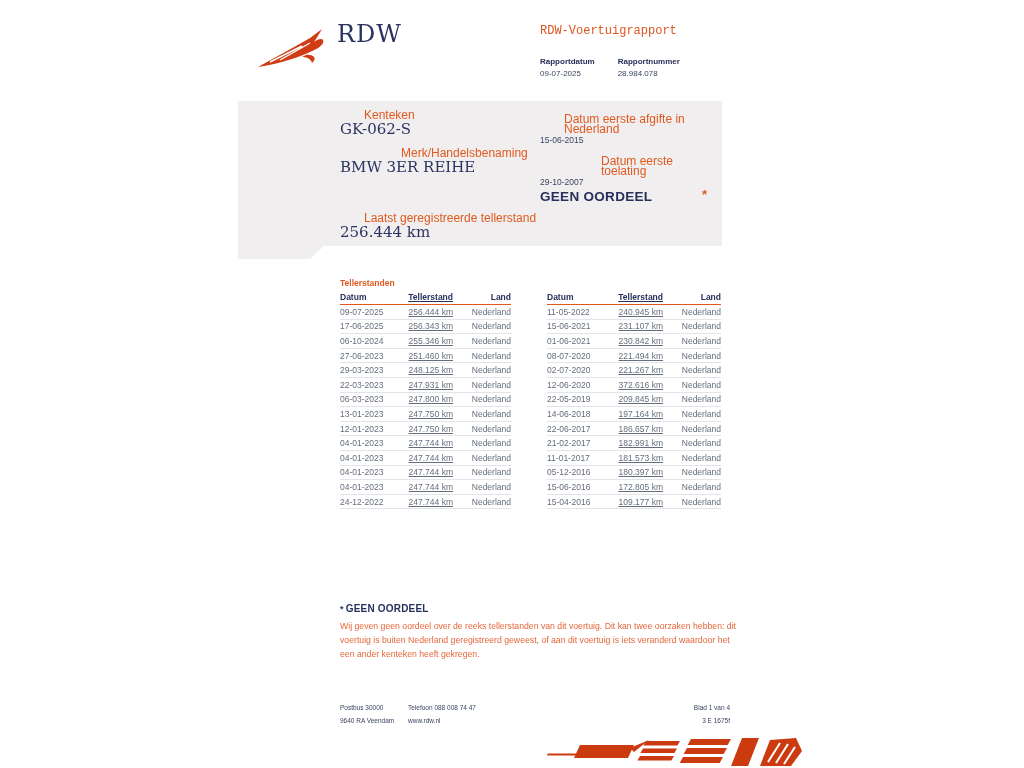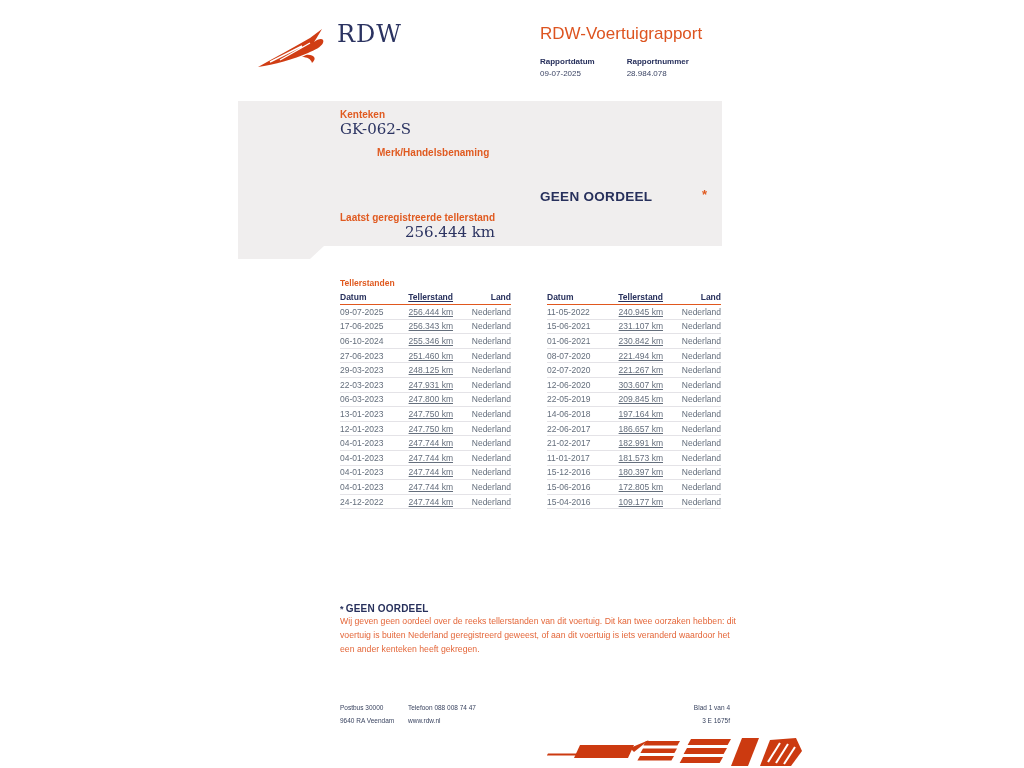"RDW-Voertuigrapport" .doc-title { font-family: Liberation Sans, sans-serif -> Liberation Mono, monospace; font-size: 17px -> 12px }
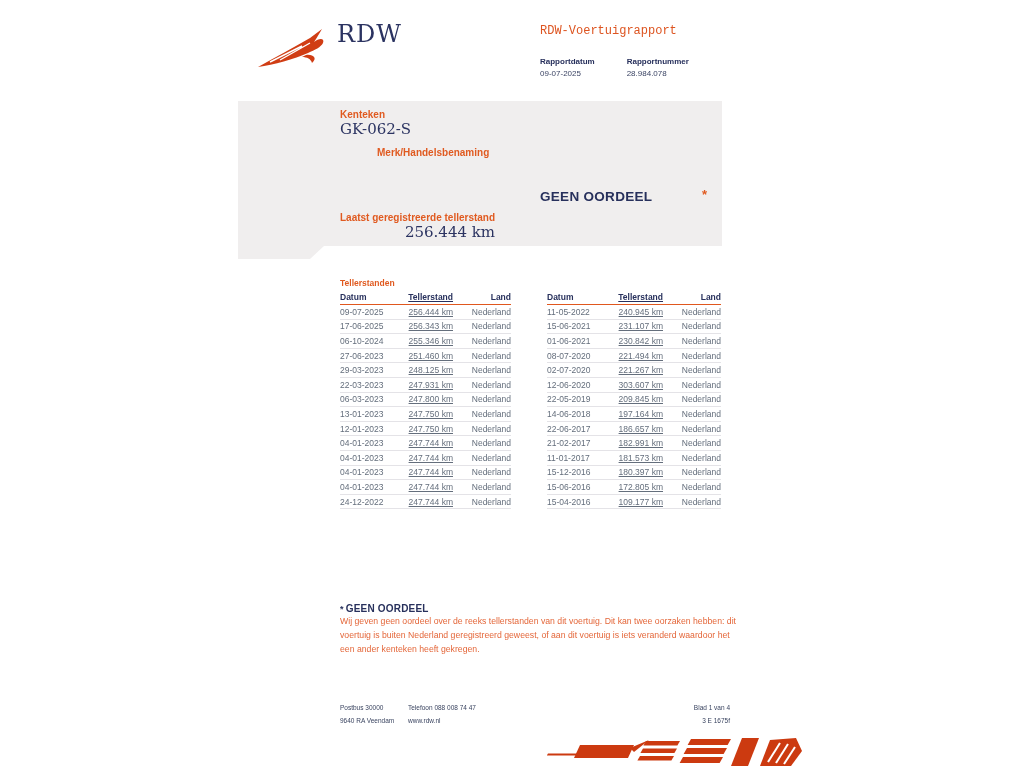"Rapportdatum" .meta { gap: 32px -> 23px }
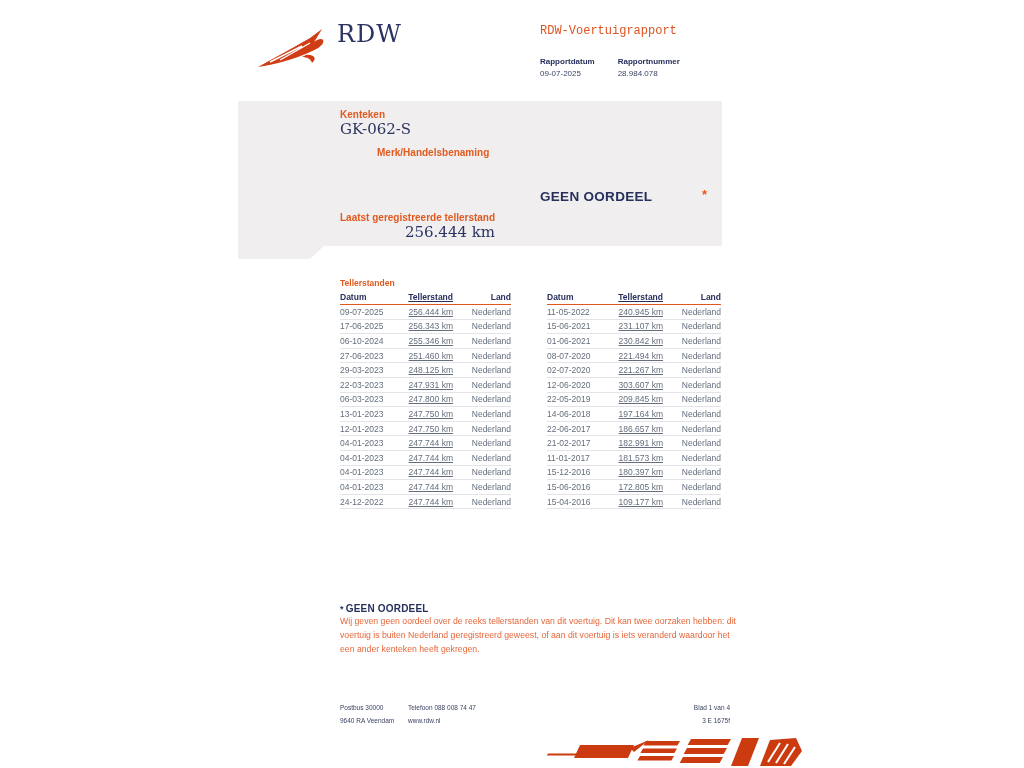"Kenteken" .p-lbl { font-size: 10px -> 12px; font-weight: bold -> normal; margin-left: none -> 24px }
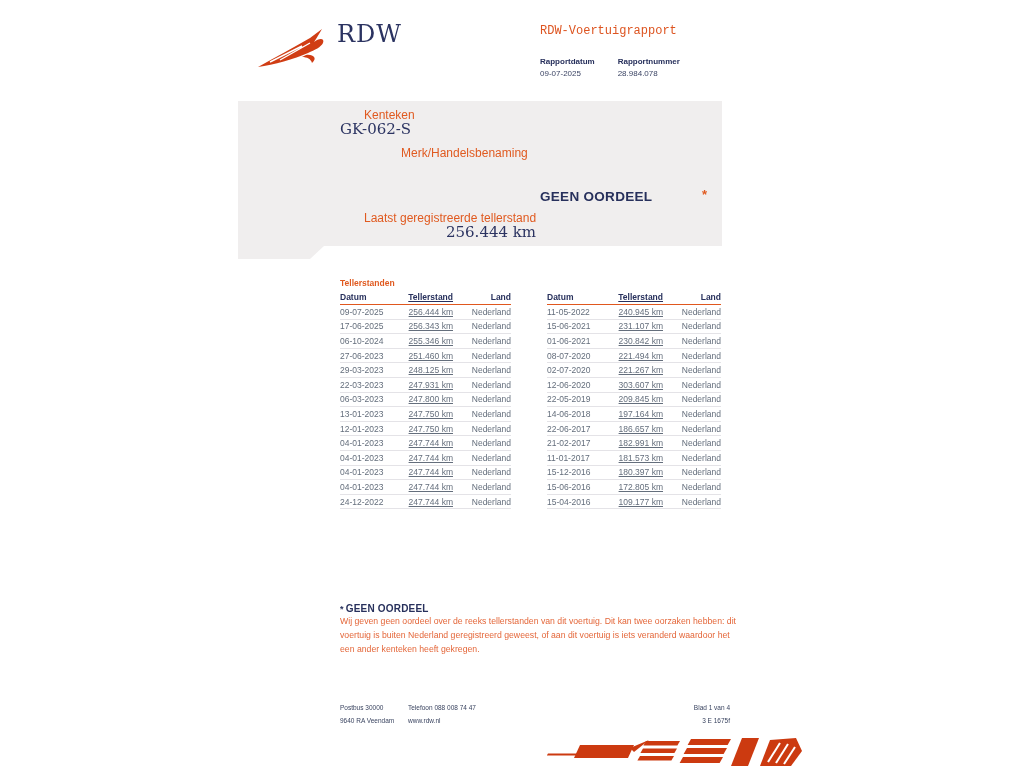"Datum eerste afgifte in Nederland" div.p-right { html: none -> <div> <div>Datum eerste afgifte in Nederland</div> <div>15-06-2015</div> <div>Datum eerste toelating</div> <div>29-10-2007</div> </div> }
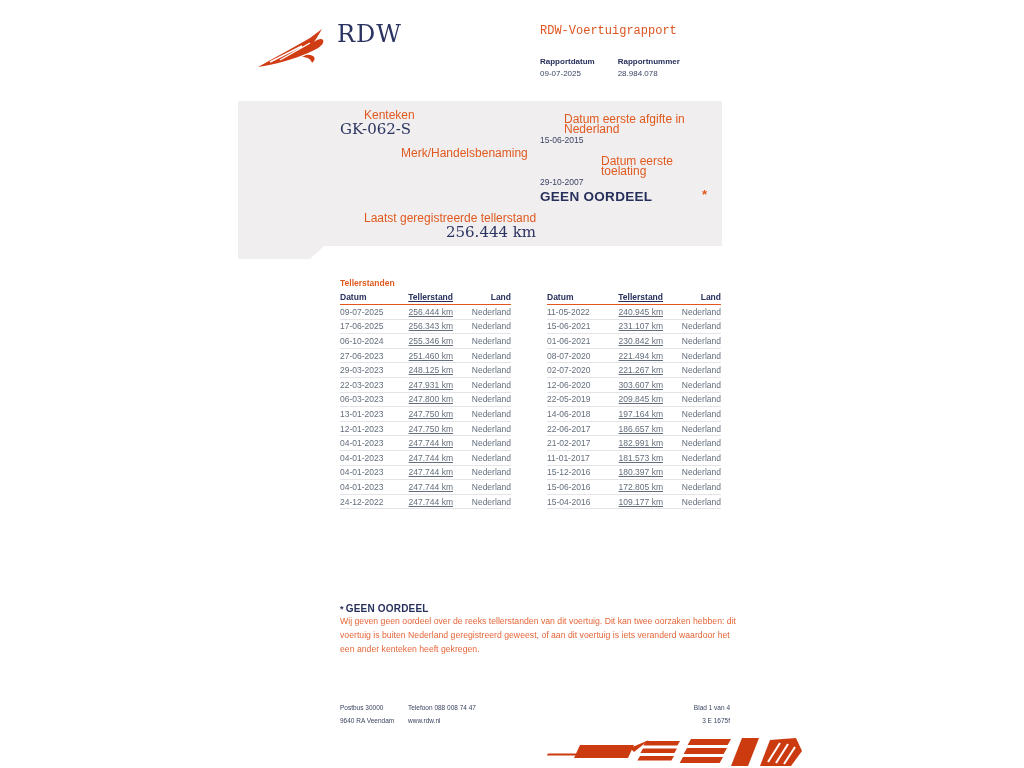"BMW 3ER REIHE" div.p-val-serif { html: none -> <div>BMW 3ER REIHE</div> }
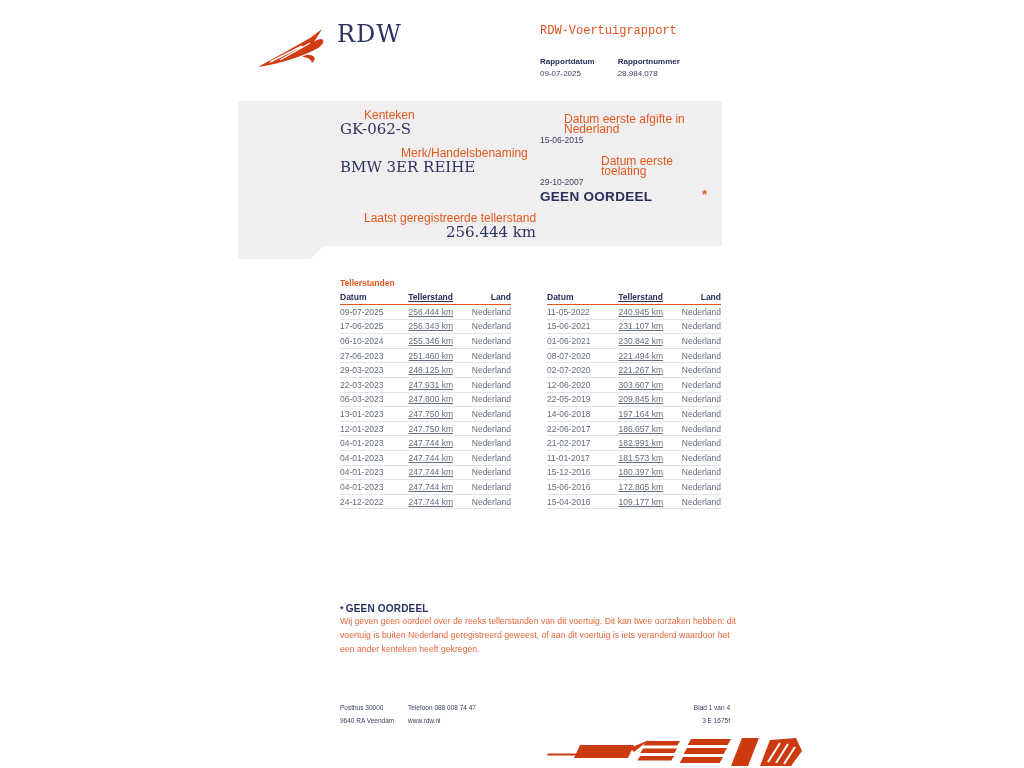"Laatst geregistreerde tellerstand" .teller { text-align: right -> none }
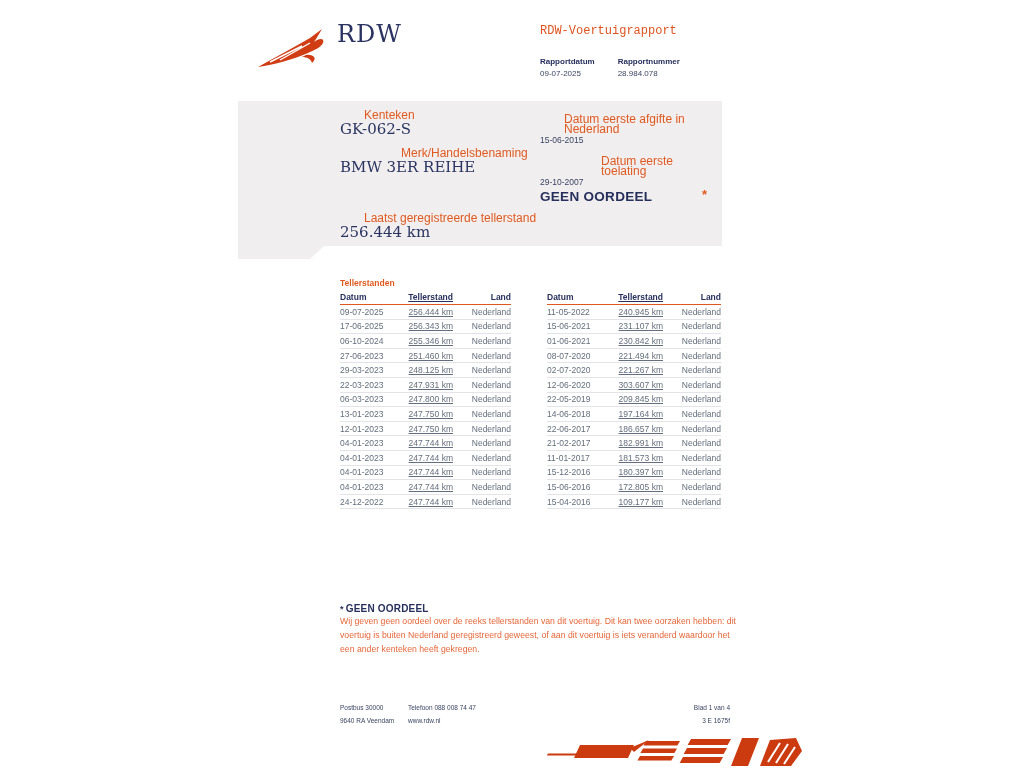"303.607 km" span.tcell { text: 303.607 -> 372.616 }
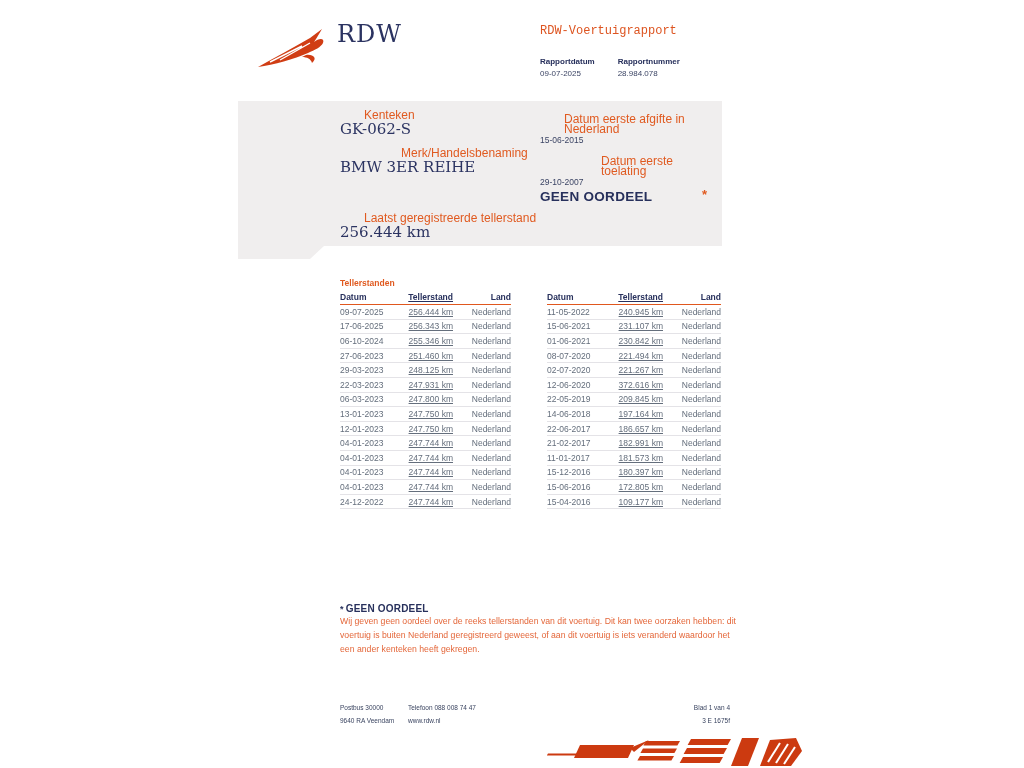"15-12-2016" span.tcell { text: 15-12-2016 -> 05-12-2016 }
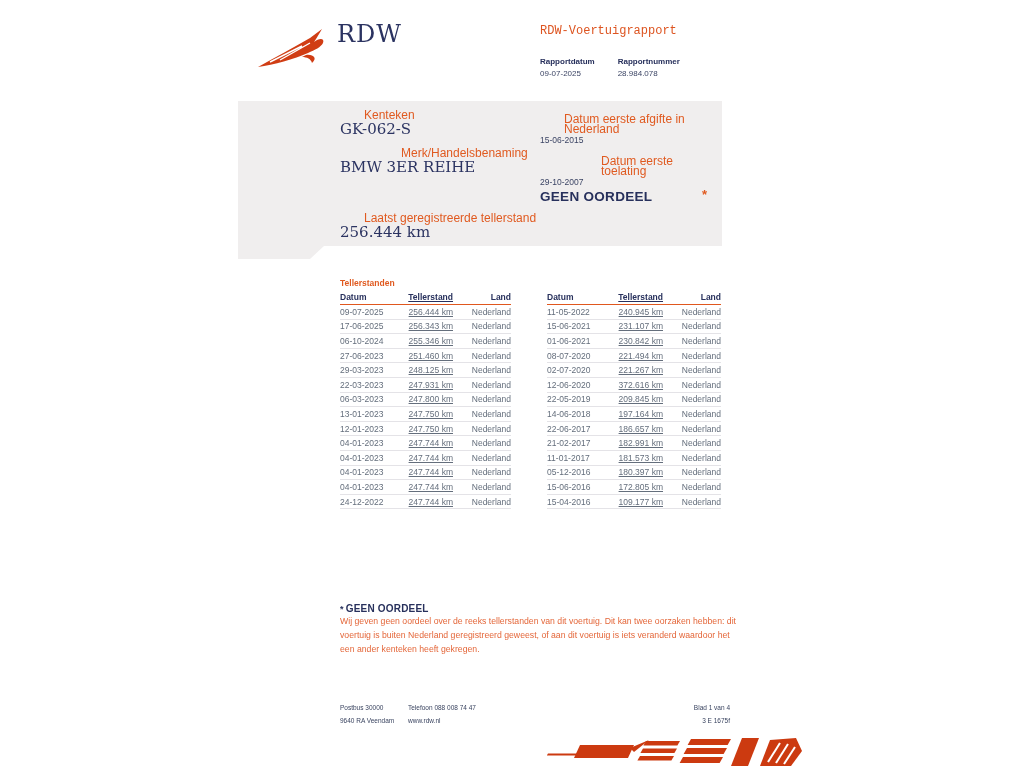"Wij geven geen oordeel over" .fn-text { margin-top: none -> 5px }
